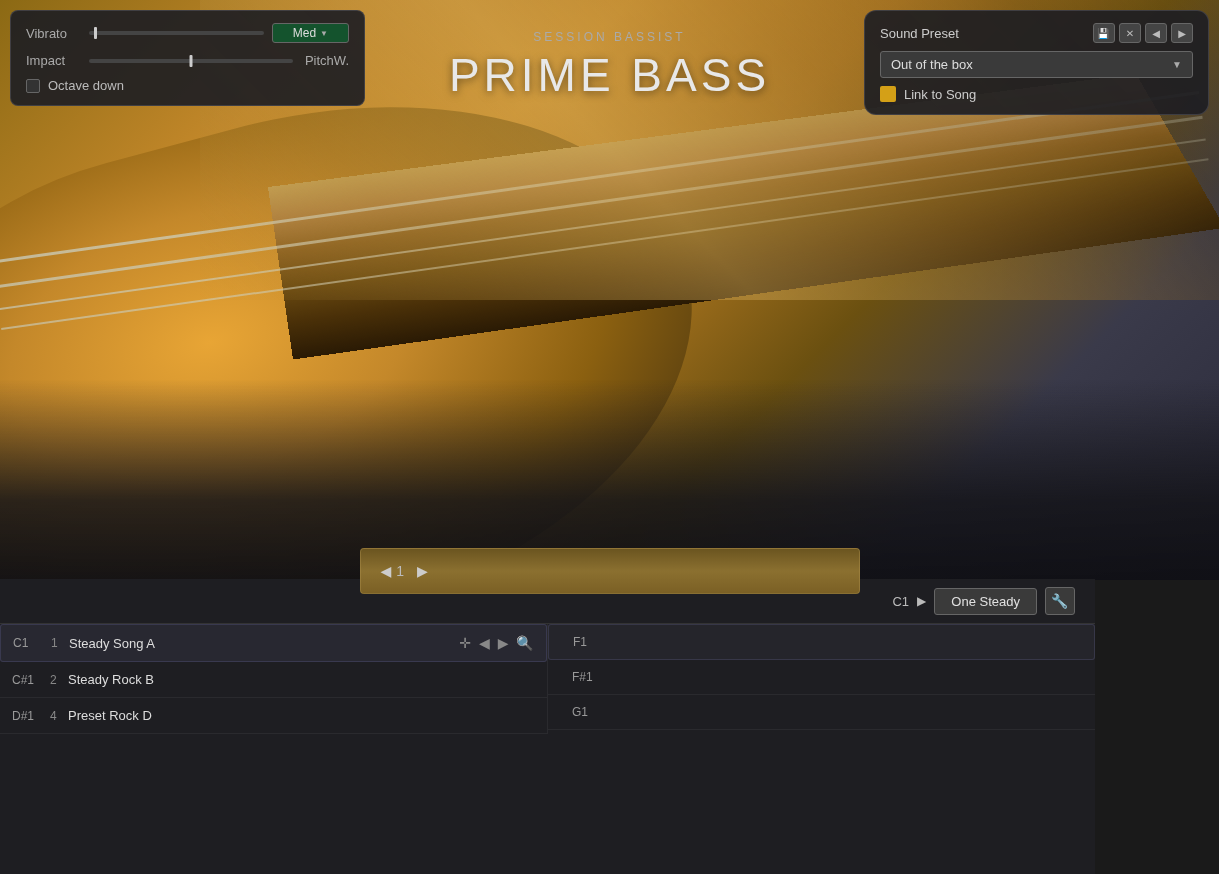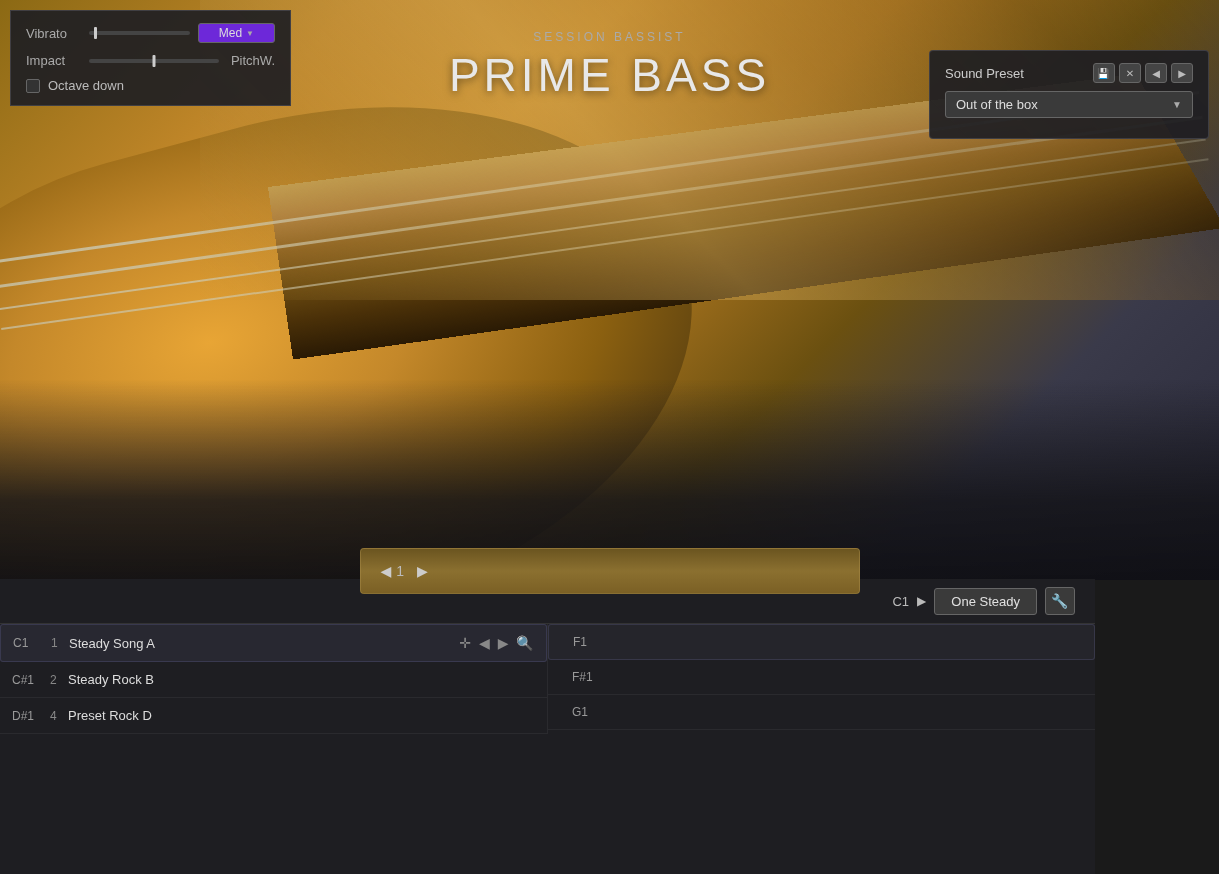"Vibrato" .top-left-panel { border-radius: 0 -> 8px; width: 281px -> 355px }
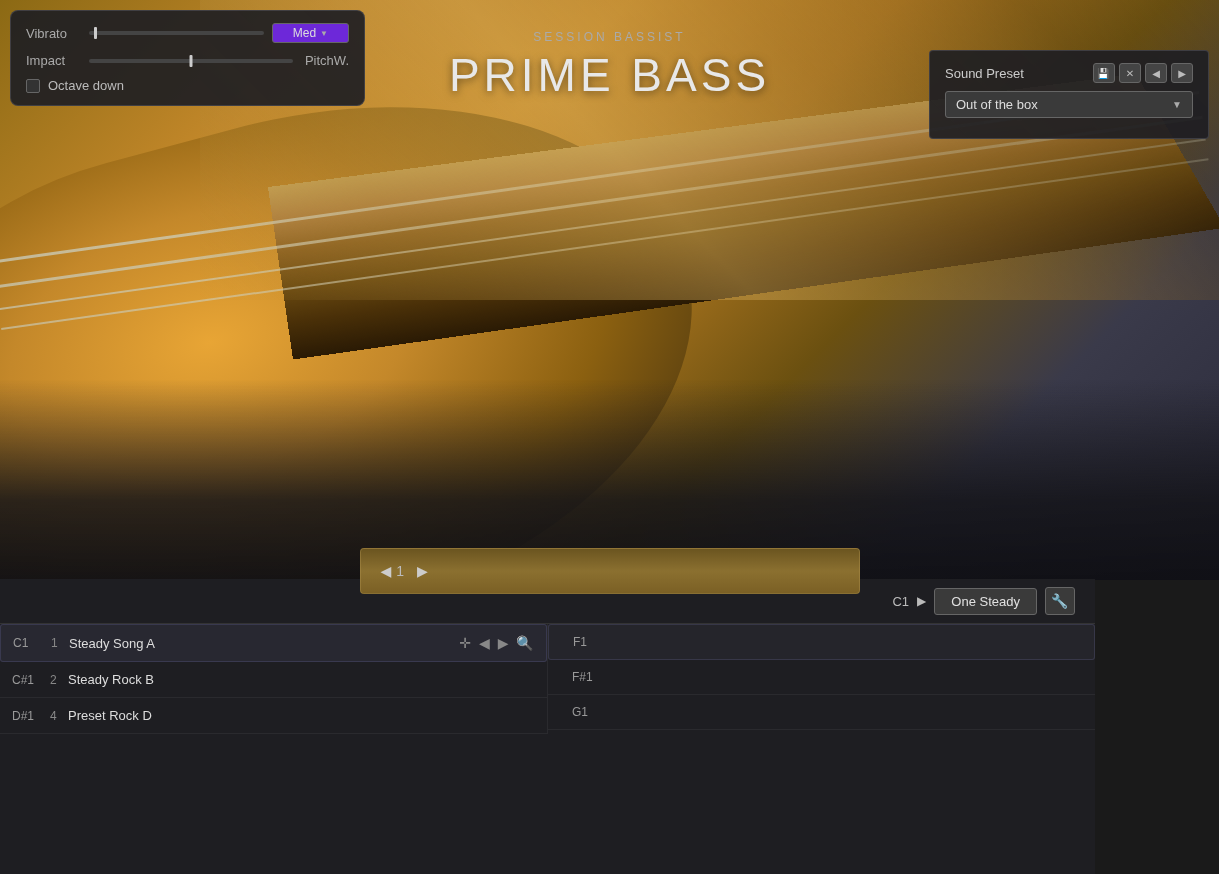"Med" .dropdown-btn { background: #6d28d9 -> #14532d }
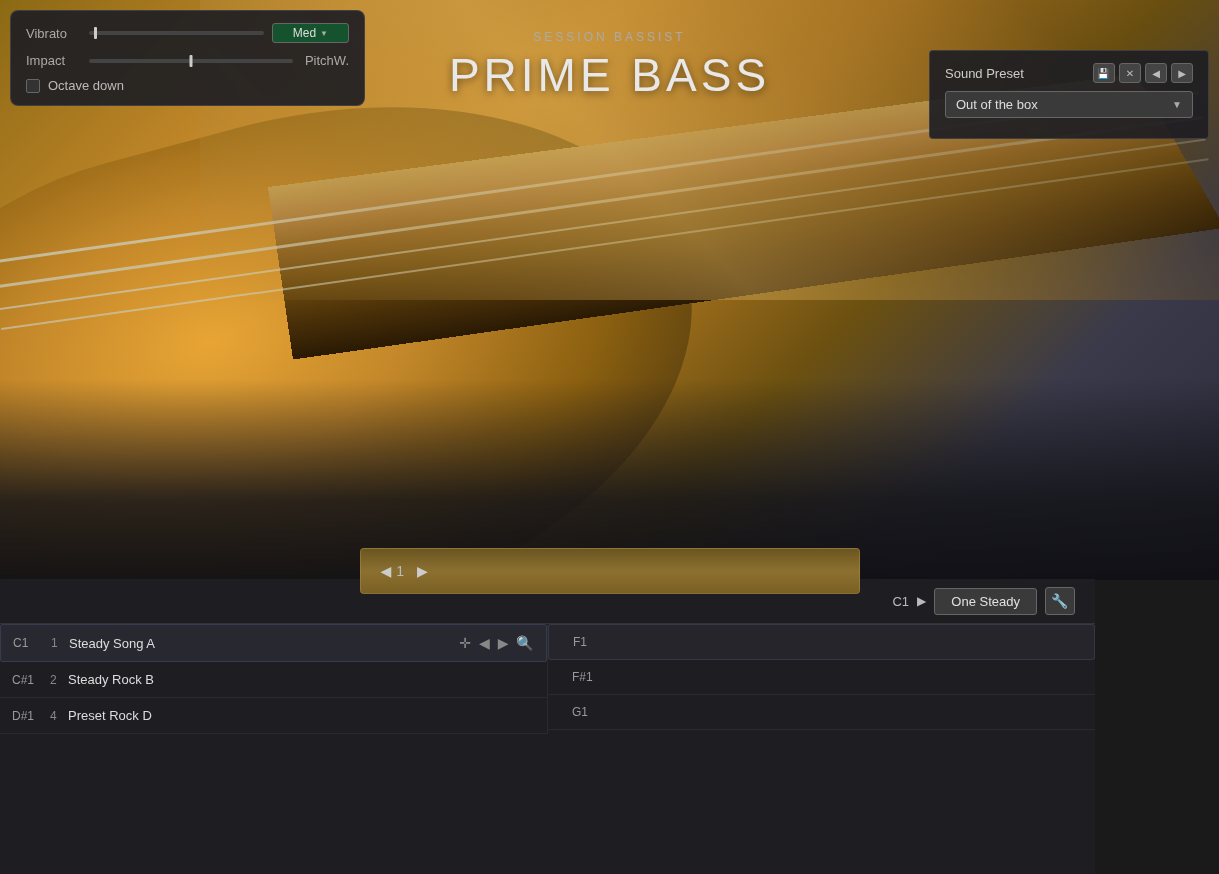"Sound Preset" .top-right-panel { border-radius: 4px -> 12px; margin-top: 40px -> none; width: 280px -> 345px }
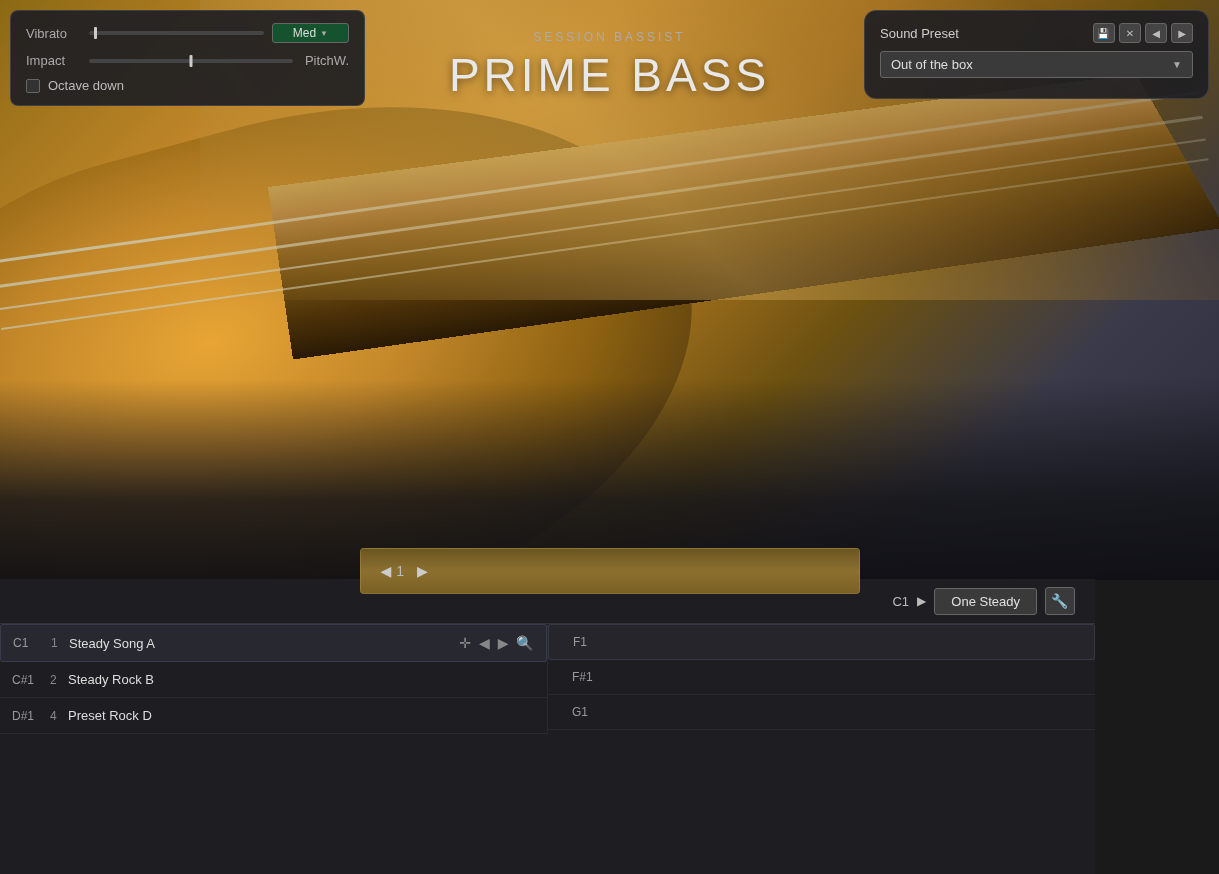"Link to Song" div.link-to-song-row { html: none -> <div> <div></div> <span>Link to Song</span> </div> }
